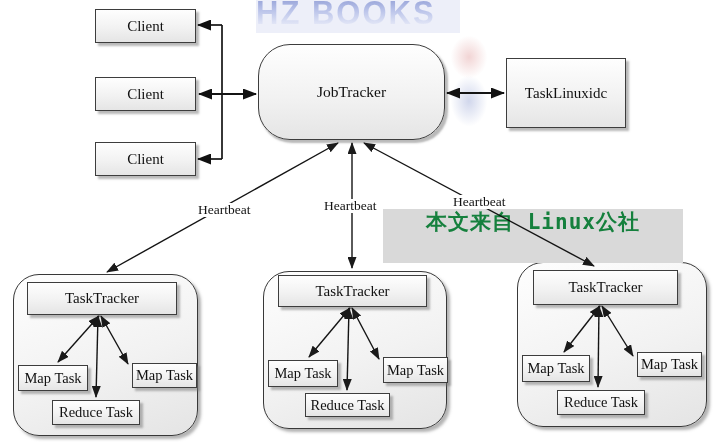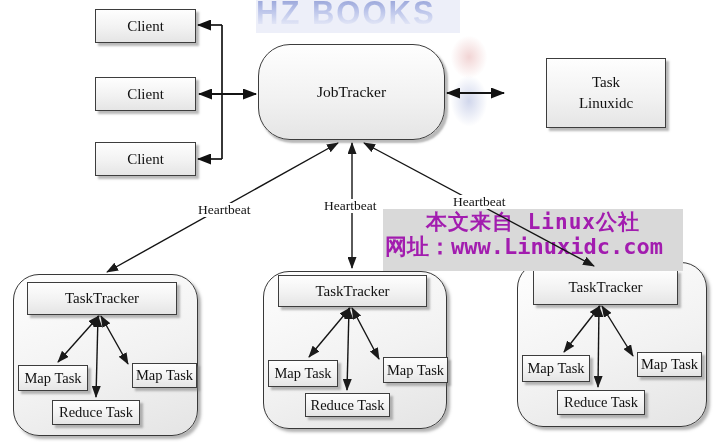"Task" .sched { flex-direction: column -> row; margin-left: 40px -> none }
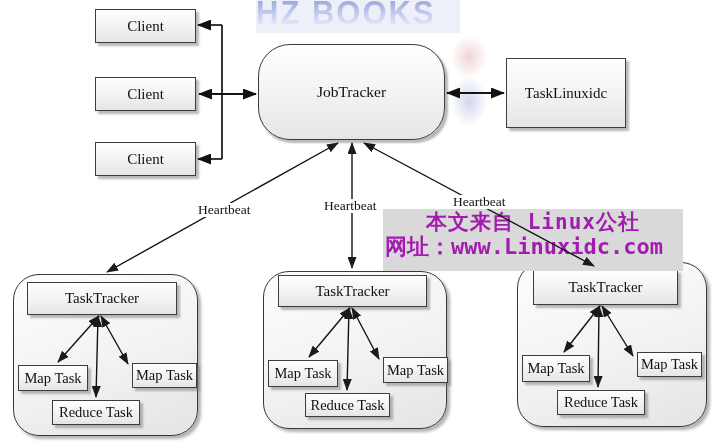"本文来自 Linux公社" .banner { color: #a21caf -> #15803d; height: 62px -> 54px }
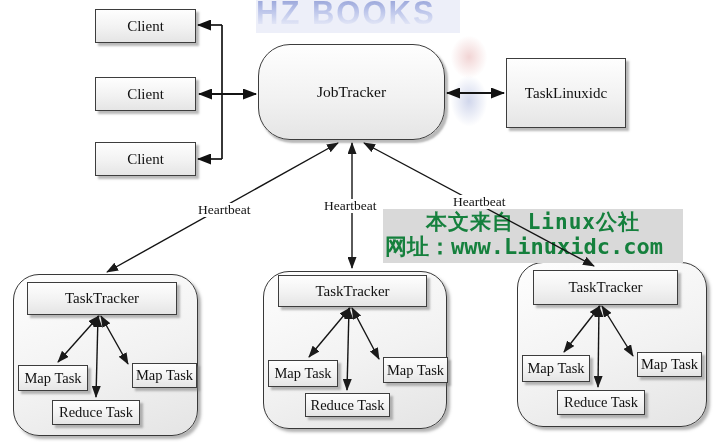"网址：www.Linuxidc.com" span.l2 { html: <span>网址：www.Linuxidc.com</span> -> none }
